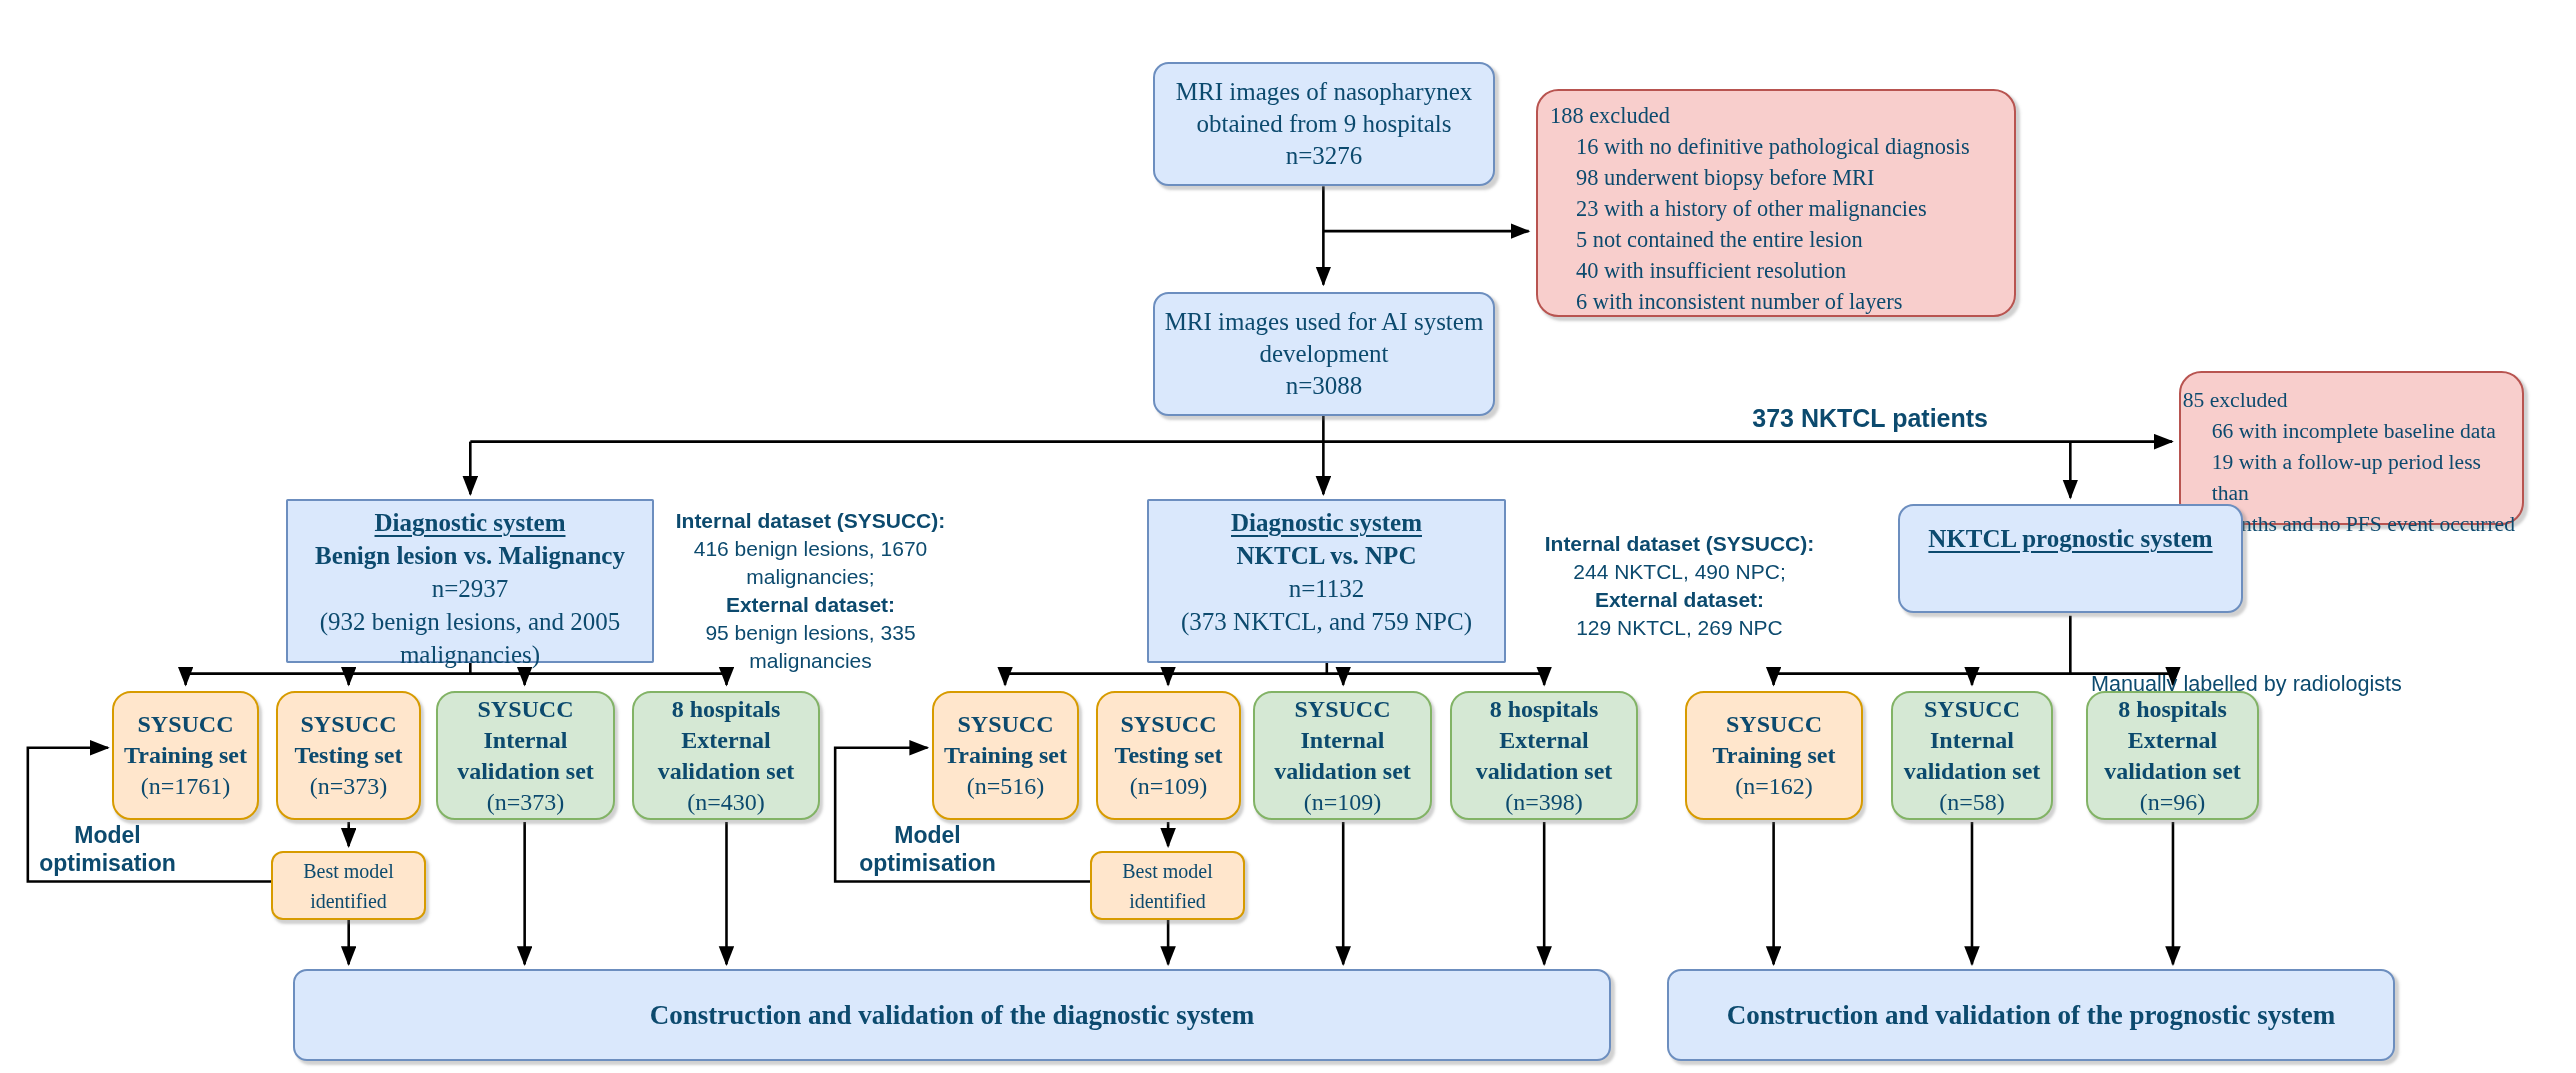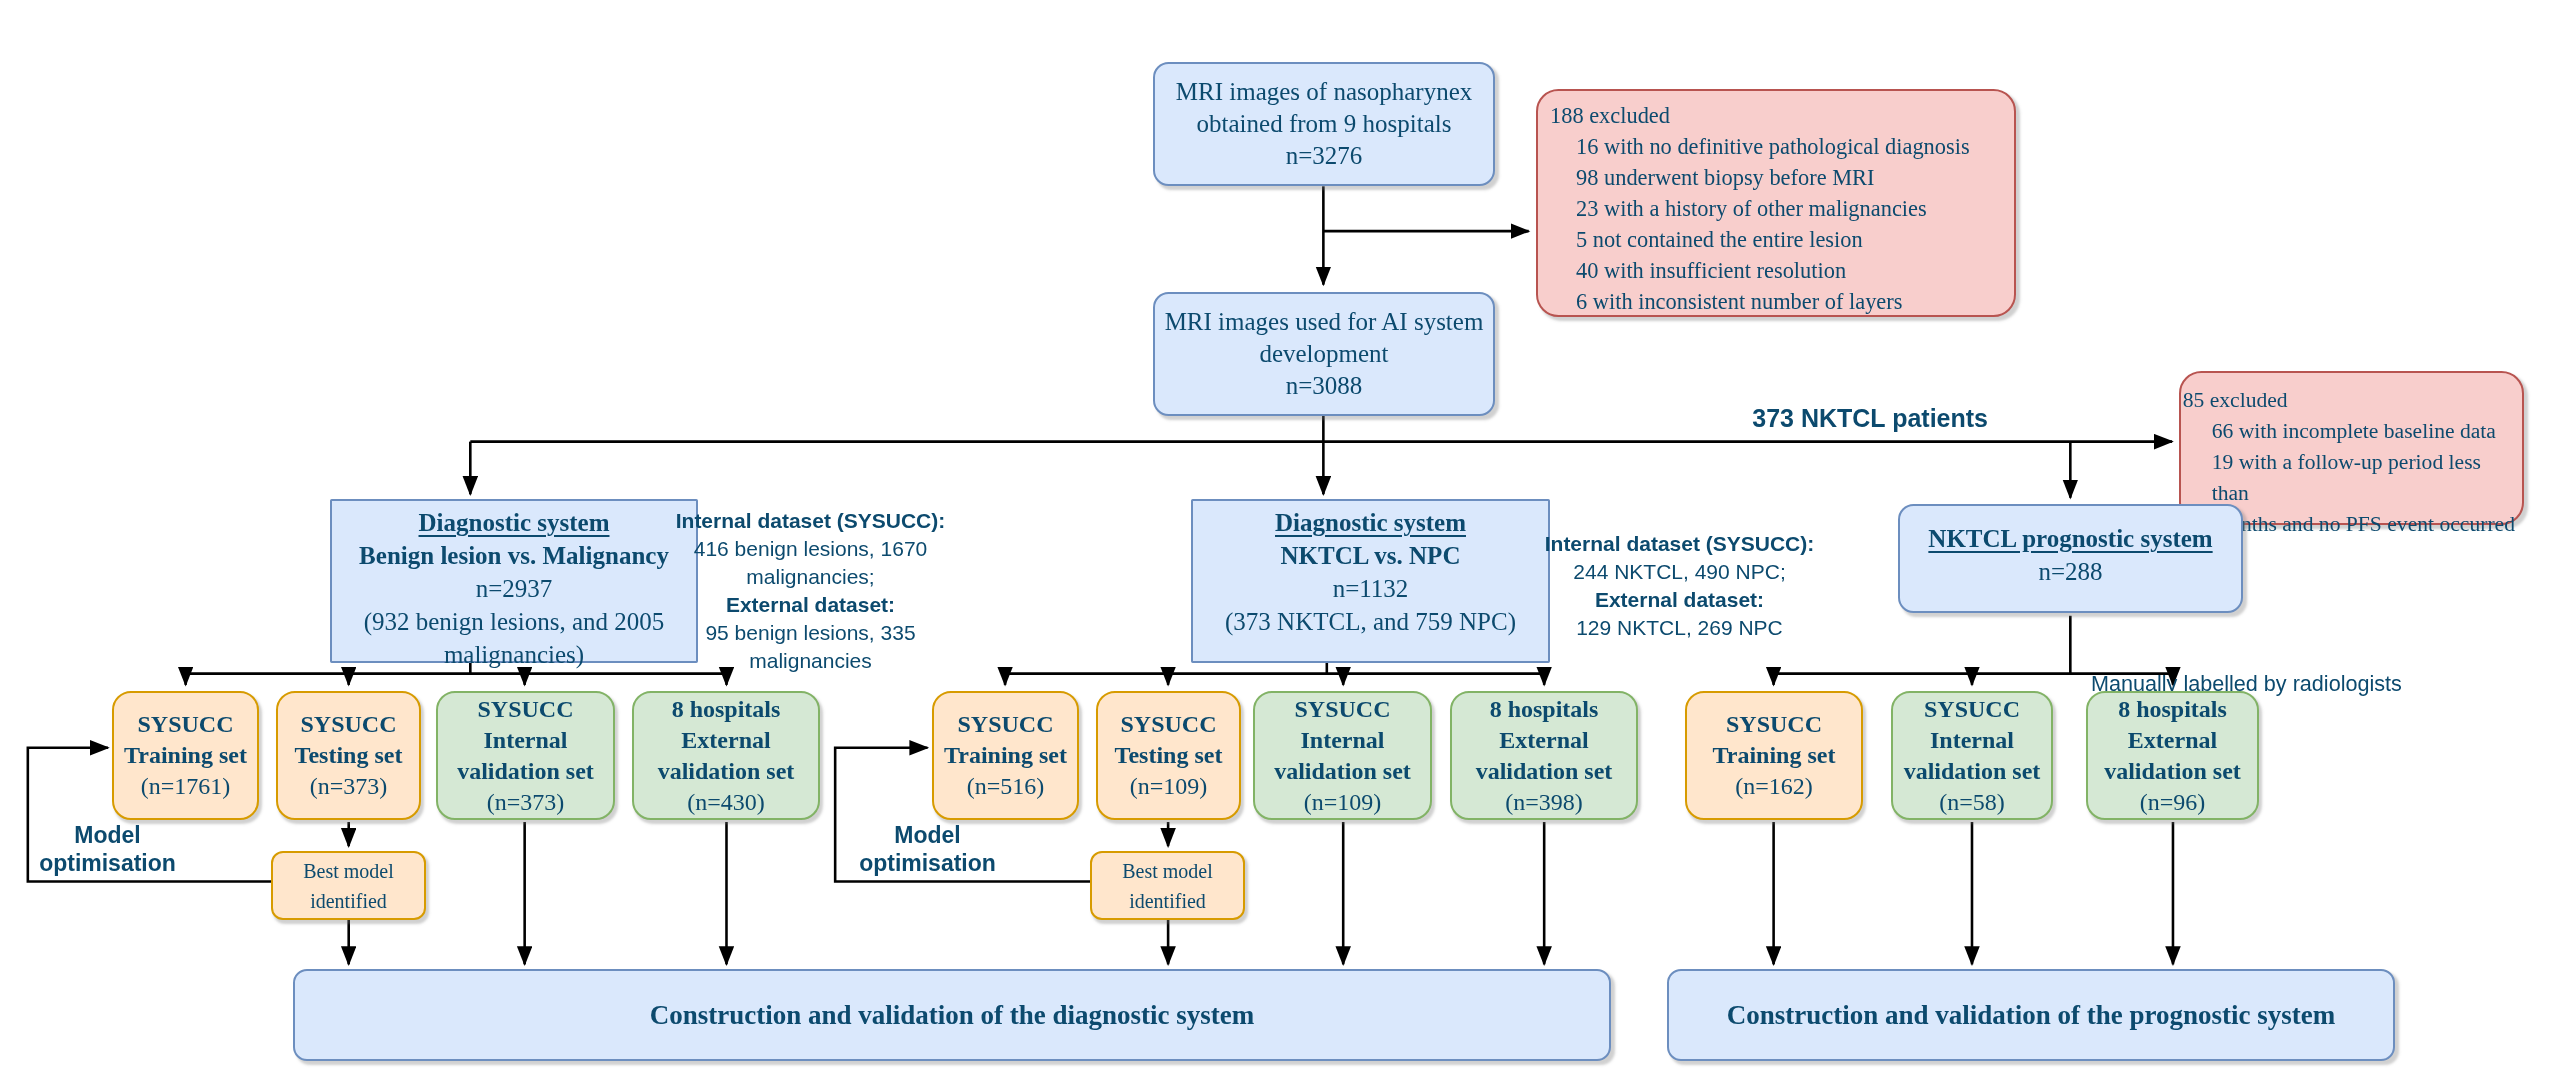"Diagnostic system" .blue-square { margin-left: 44px -> none }
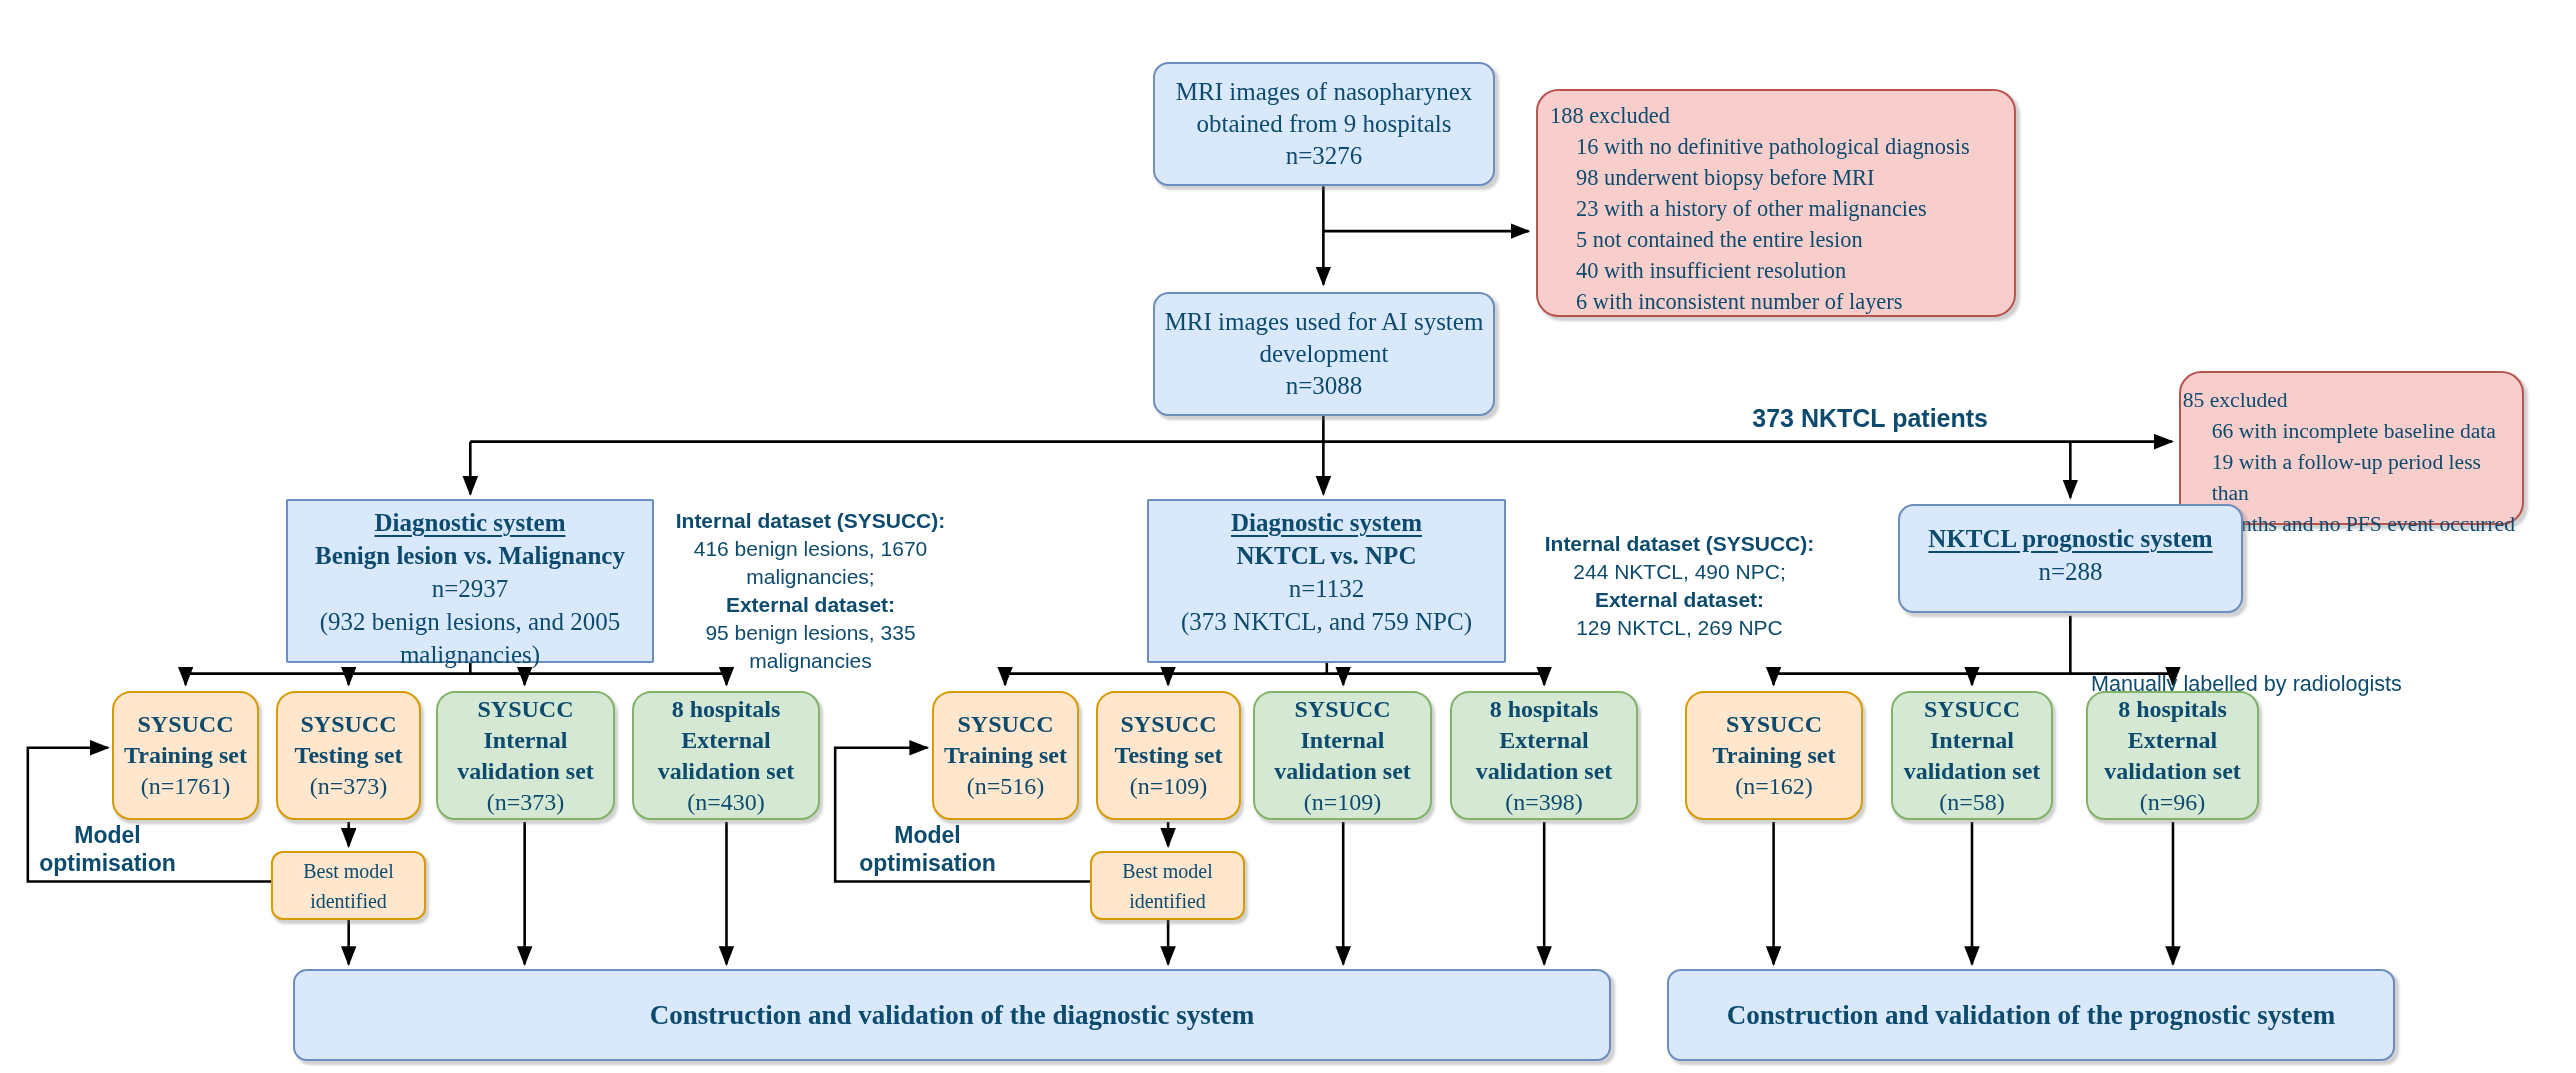"n=288" div { html: <div>n=288</div> -> none }
